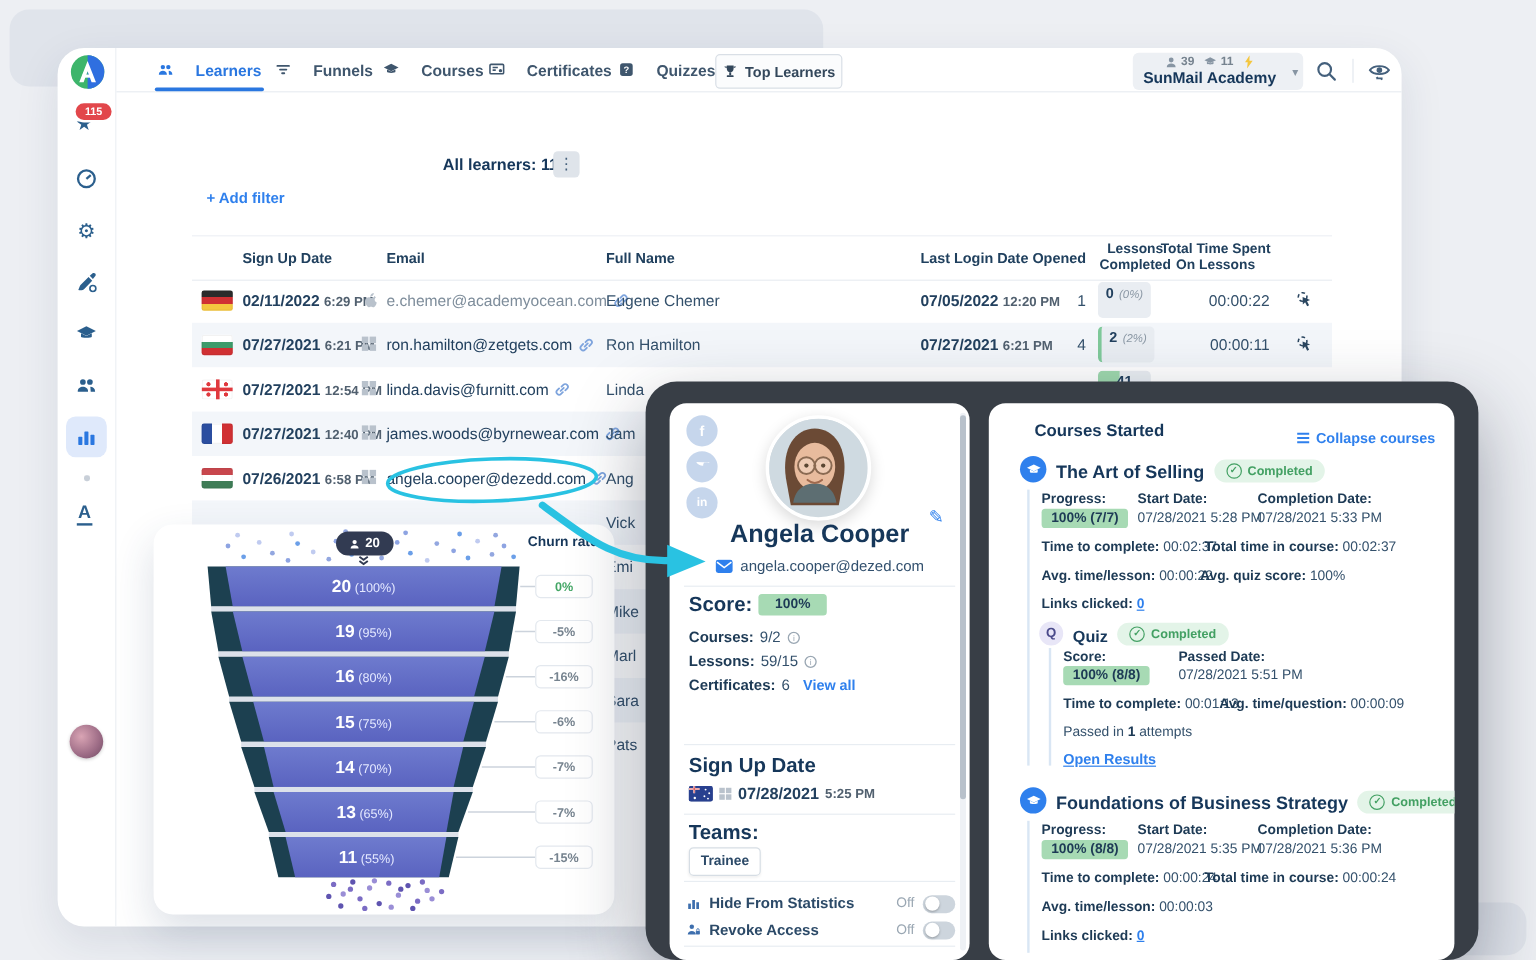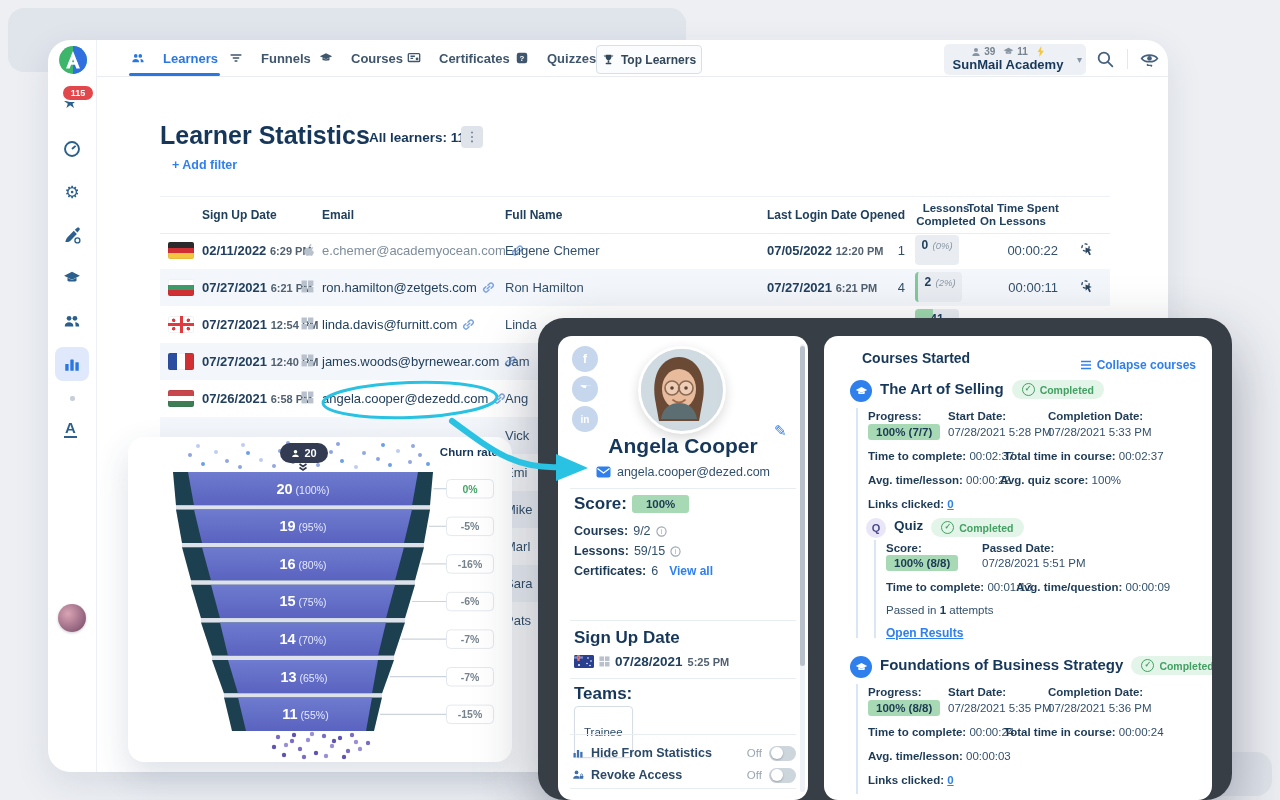"Learner Statistics" div.ptitle { html: <div>Learner Statistics</div> -> none }
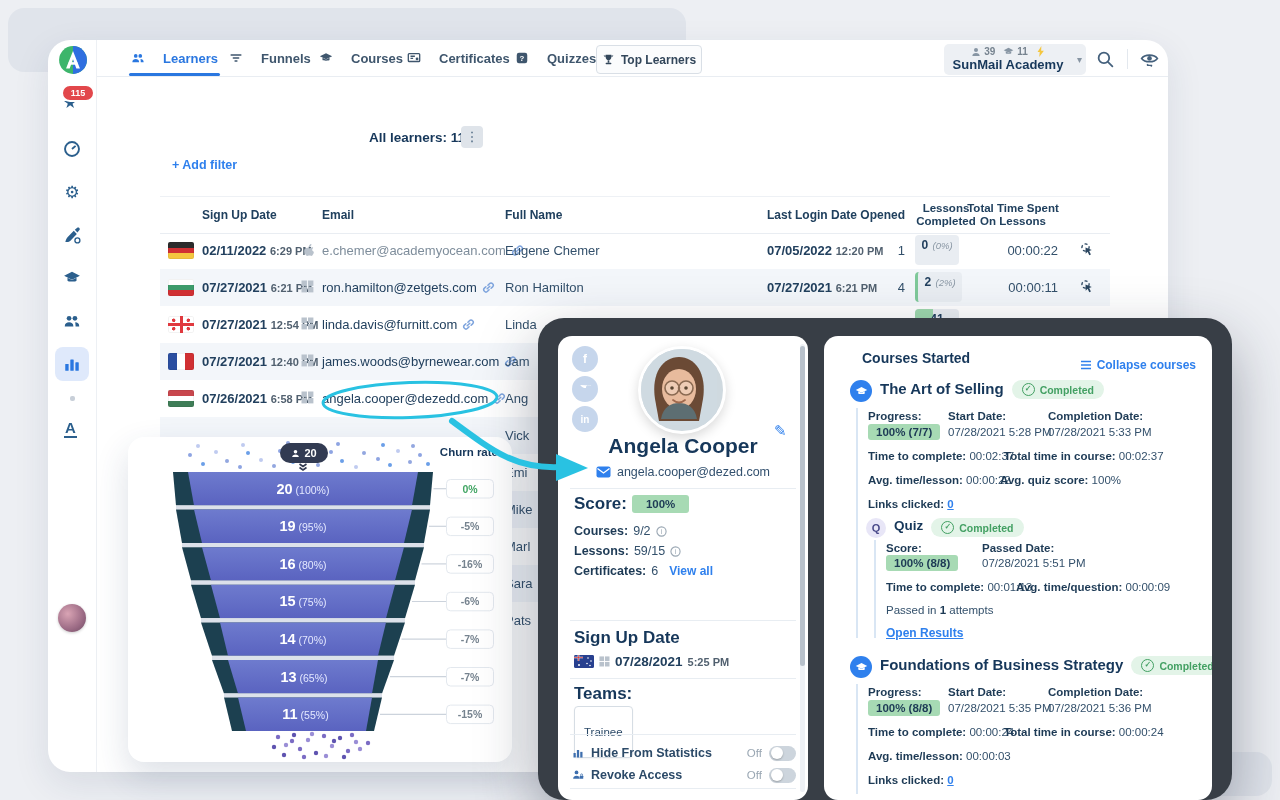"The Art of Selling" .chead { align-items: flex-start -> flex-end }
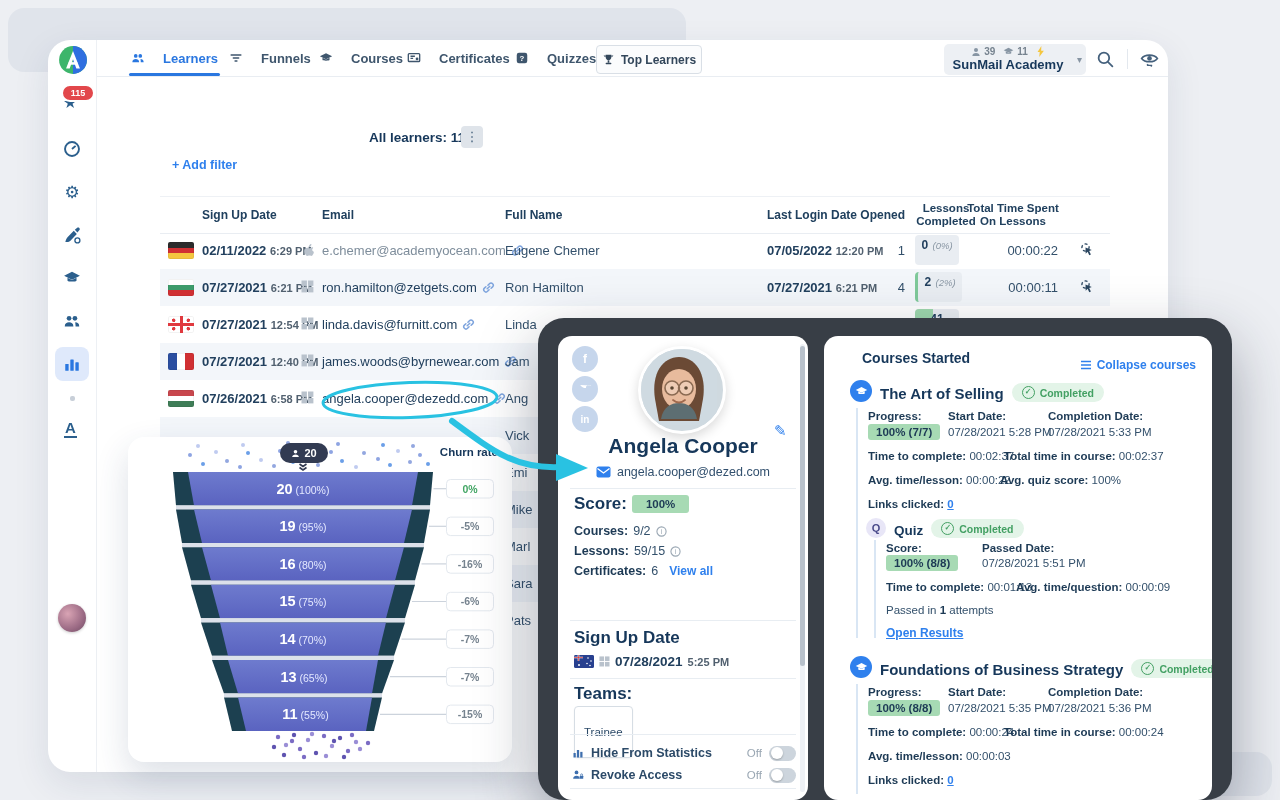"Trainee" .teamchip { font-weight: normal -> bold; padding: 19px 9px -> 5px 9px }
